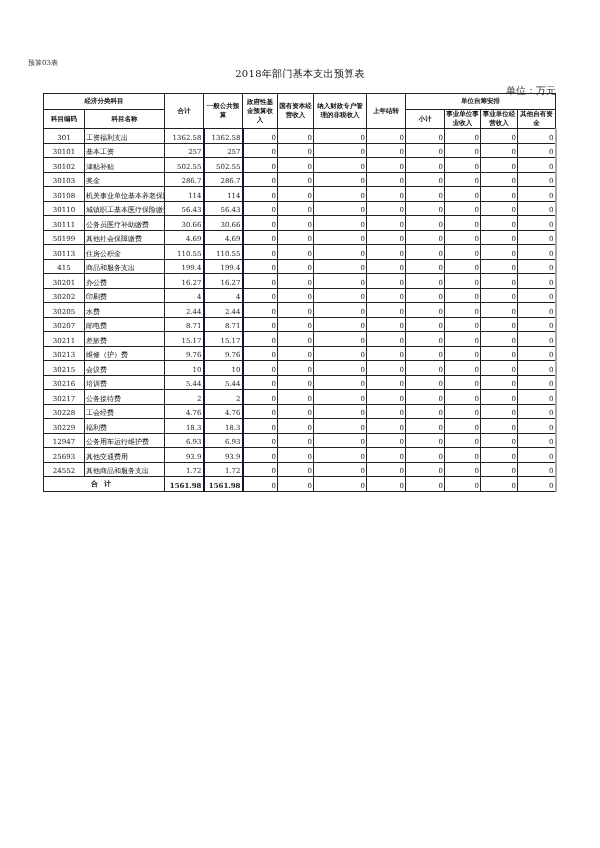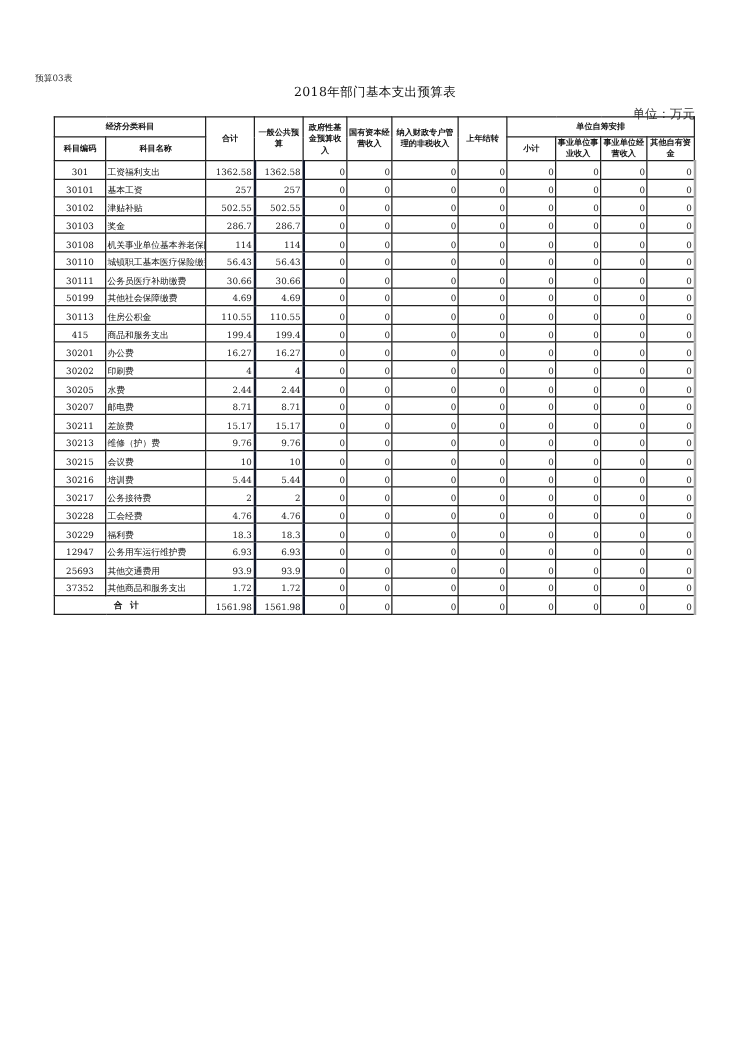"37352" td.code { text: 37352 -> 24552 }
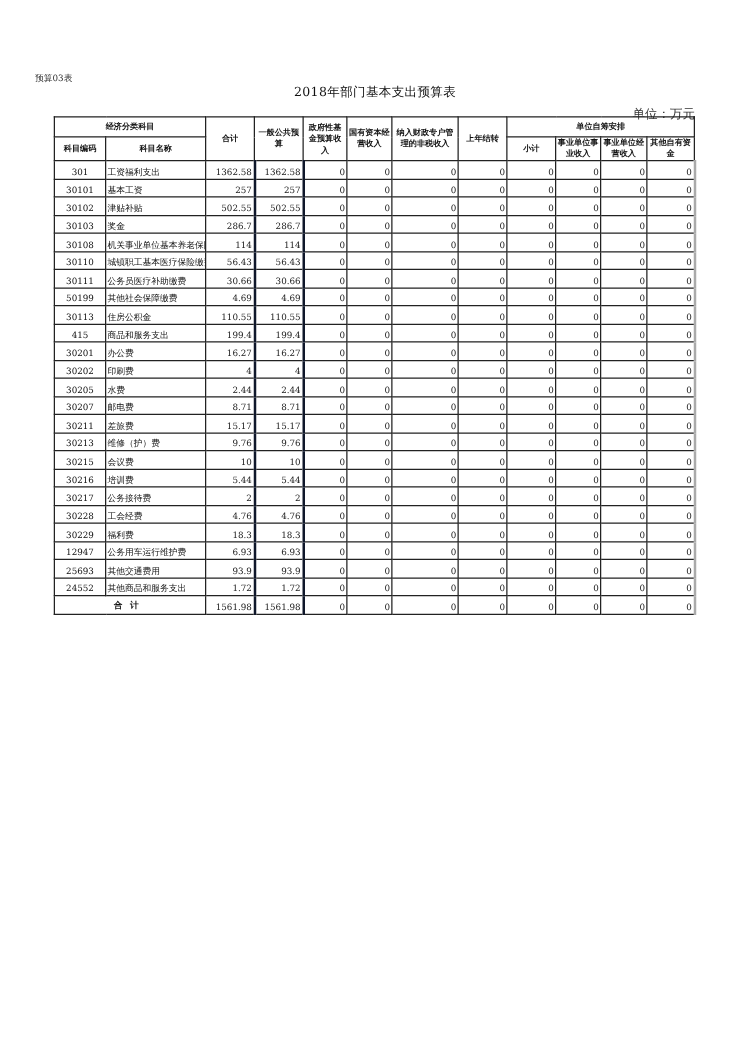"1561.98" tr.total td.num.bold { font-weight: normal -> bold }
